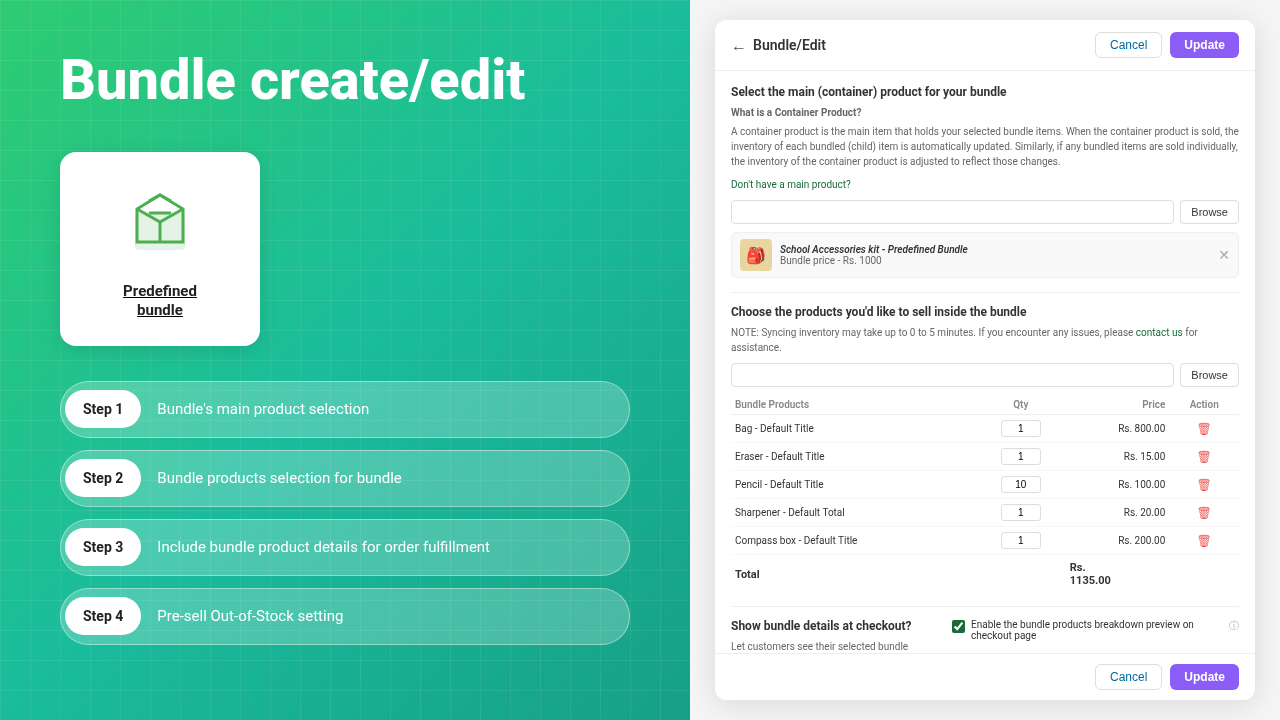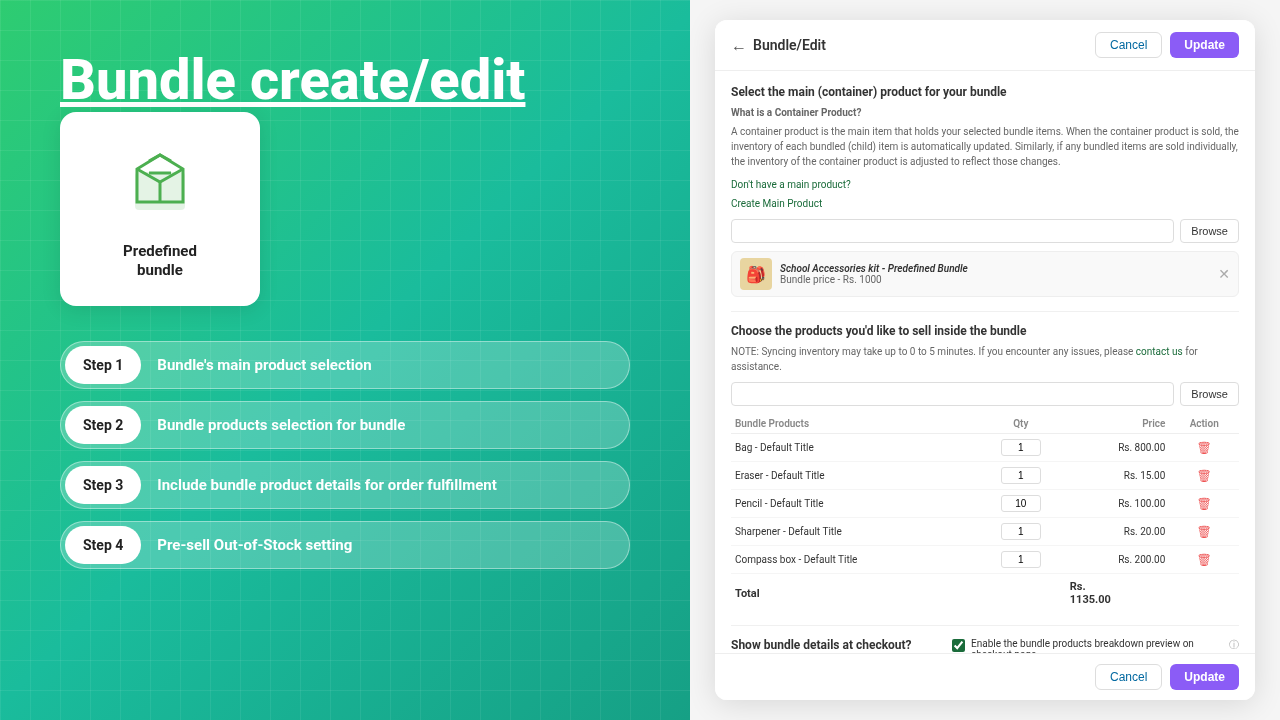"Bundle create/edit" .main-title { margin-bottom: none -> 40px; text-decoration: underline -> none }
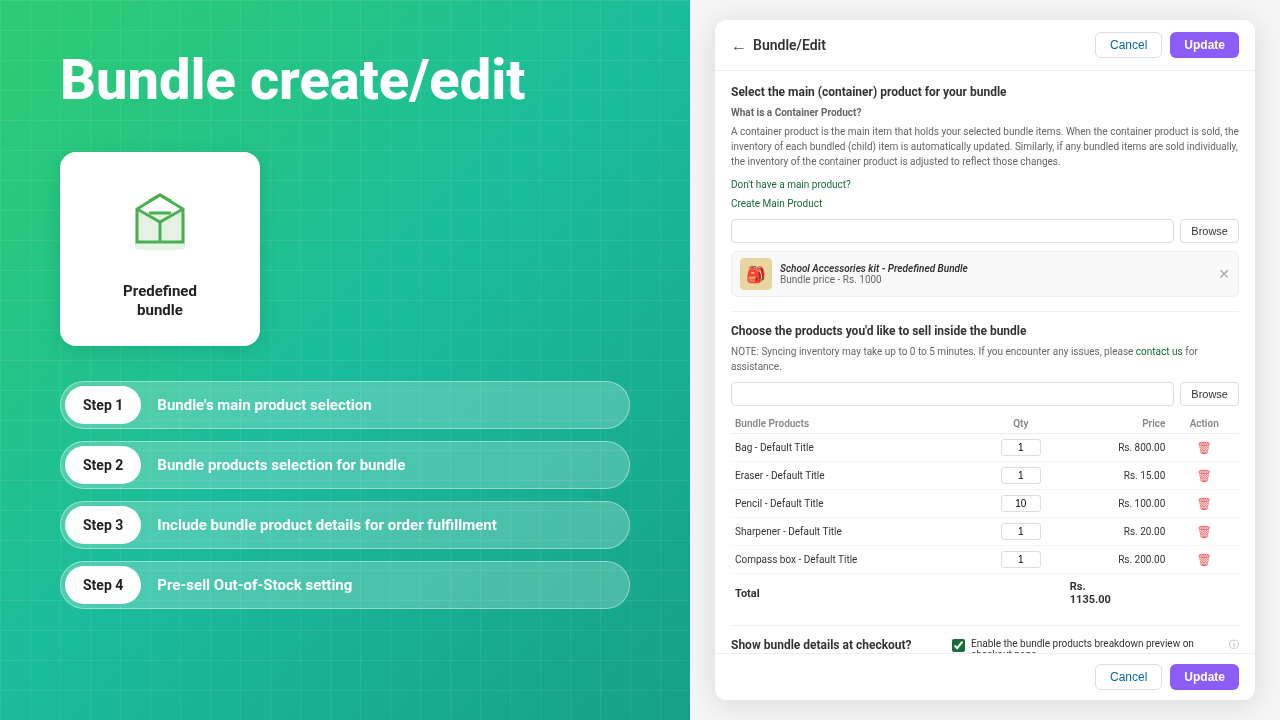"Create Main Product" div { html: <div> <a>Create Main Product</a> </div> -> none }
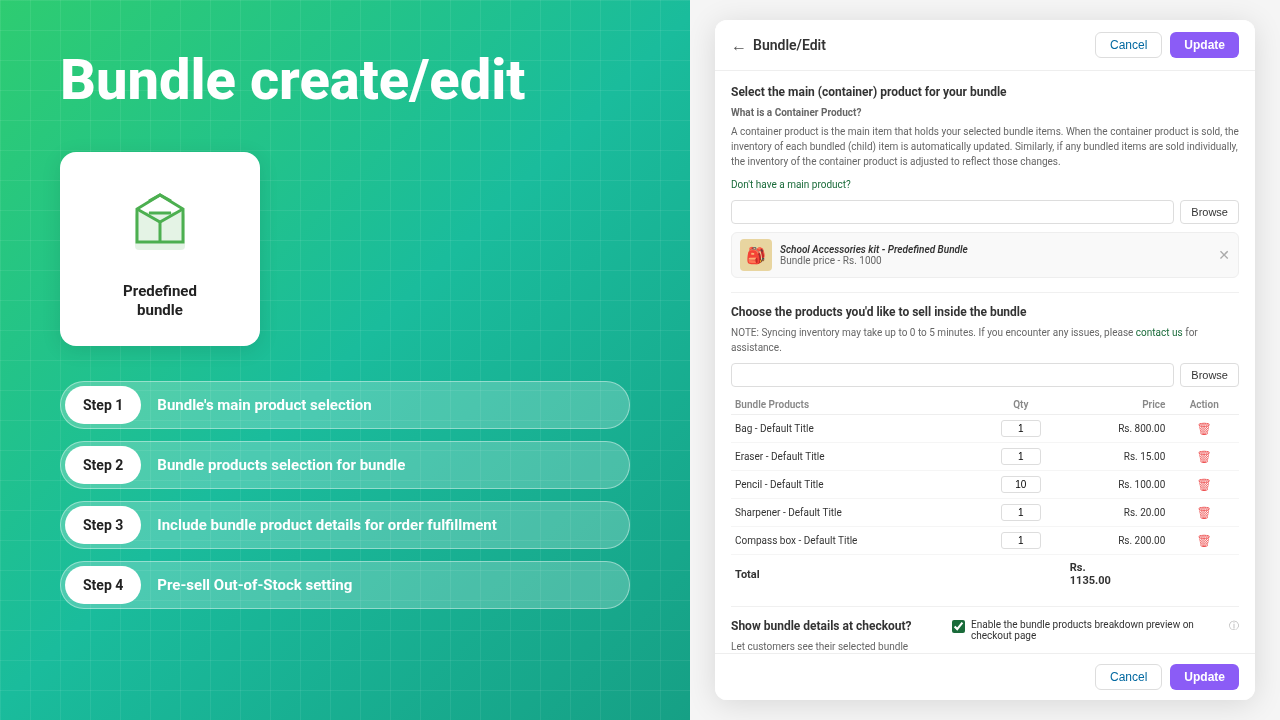"Predefined" .bundle-cards { text-decoration: none -> underline }
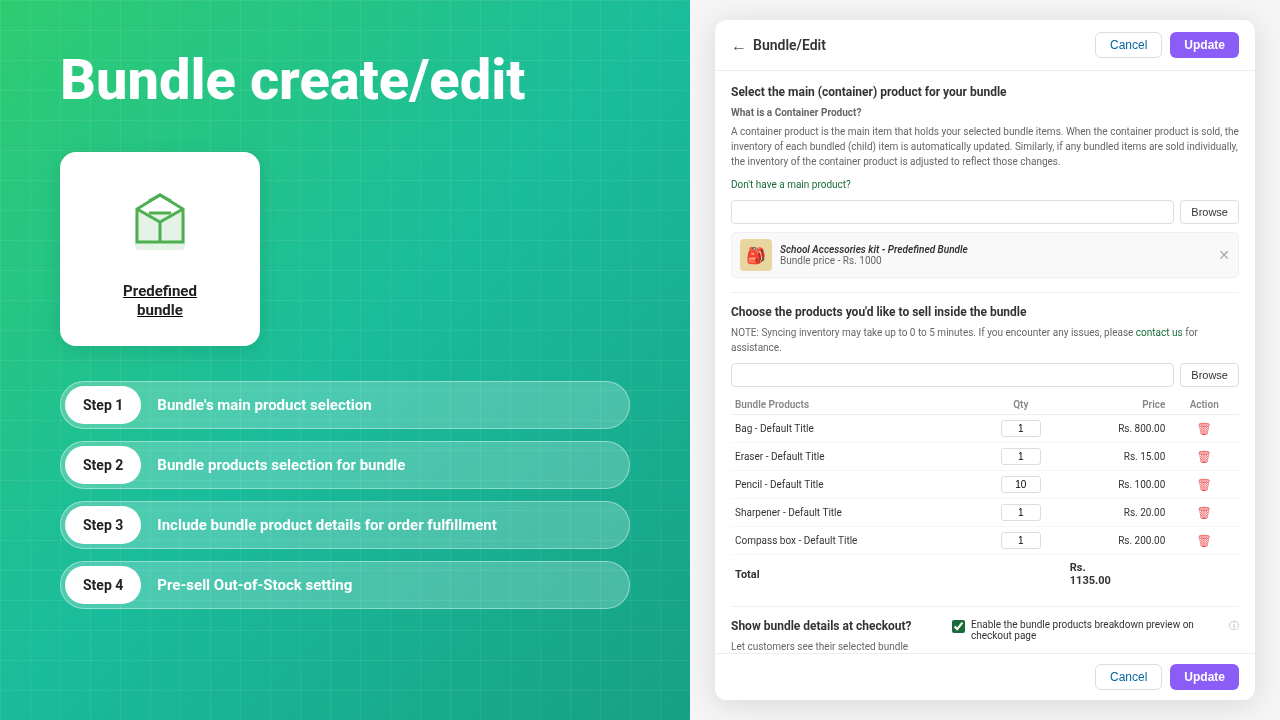"Step 1" .step-item { height: 48px -> 57px }
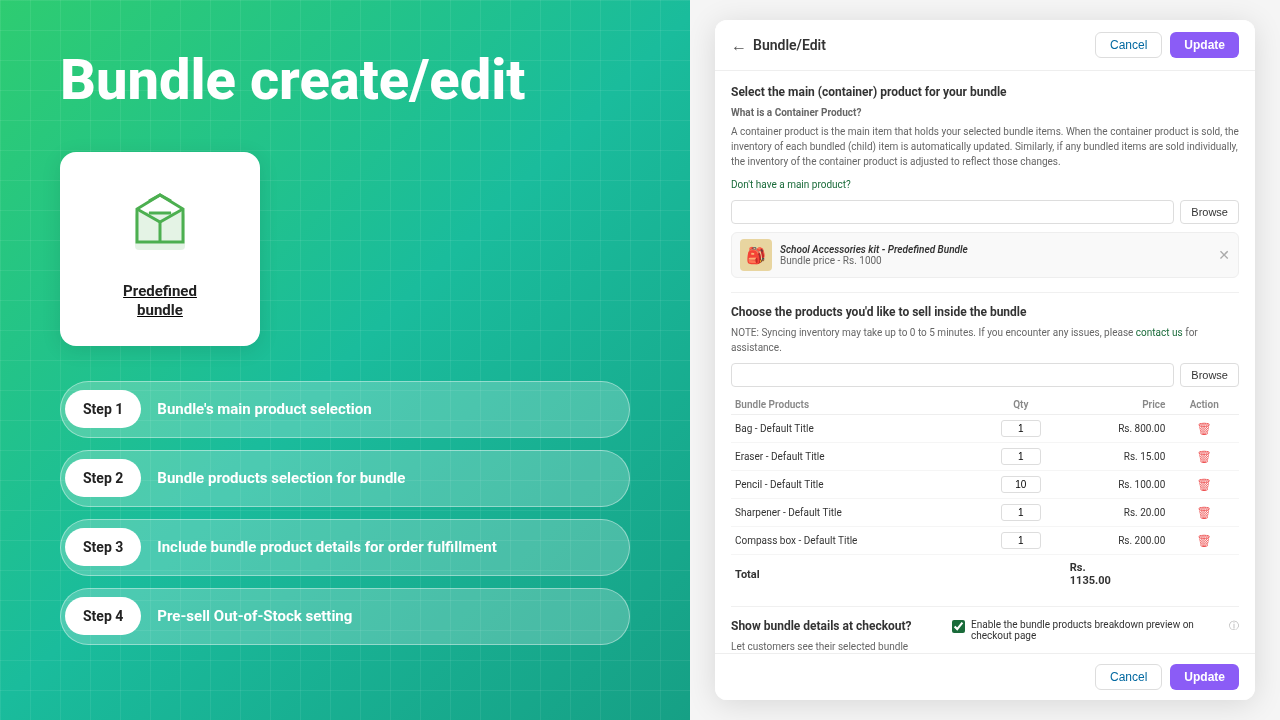"Bundle's main product selection" .step-text { font-weight: 700 -> 400 }
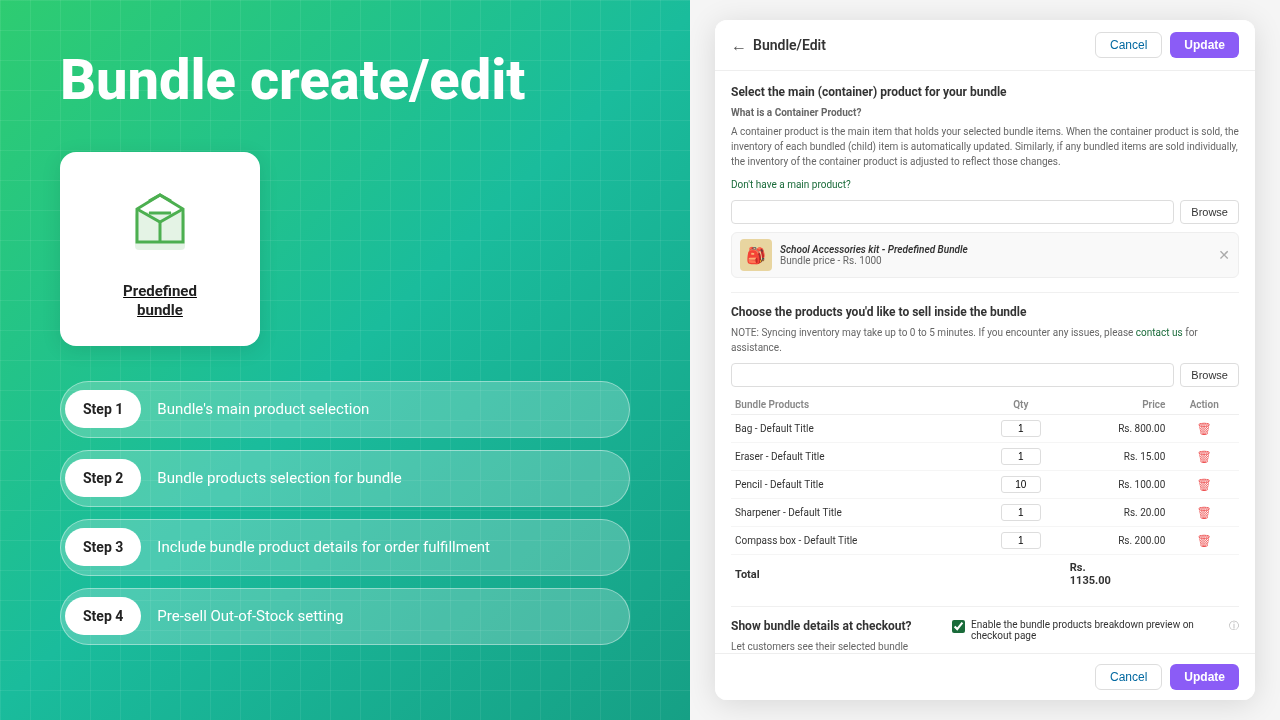"Sharpener - Default Title" td { text: Title -> Total }
